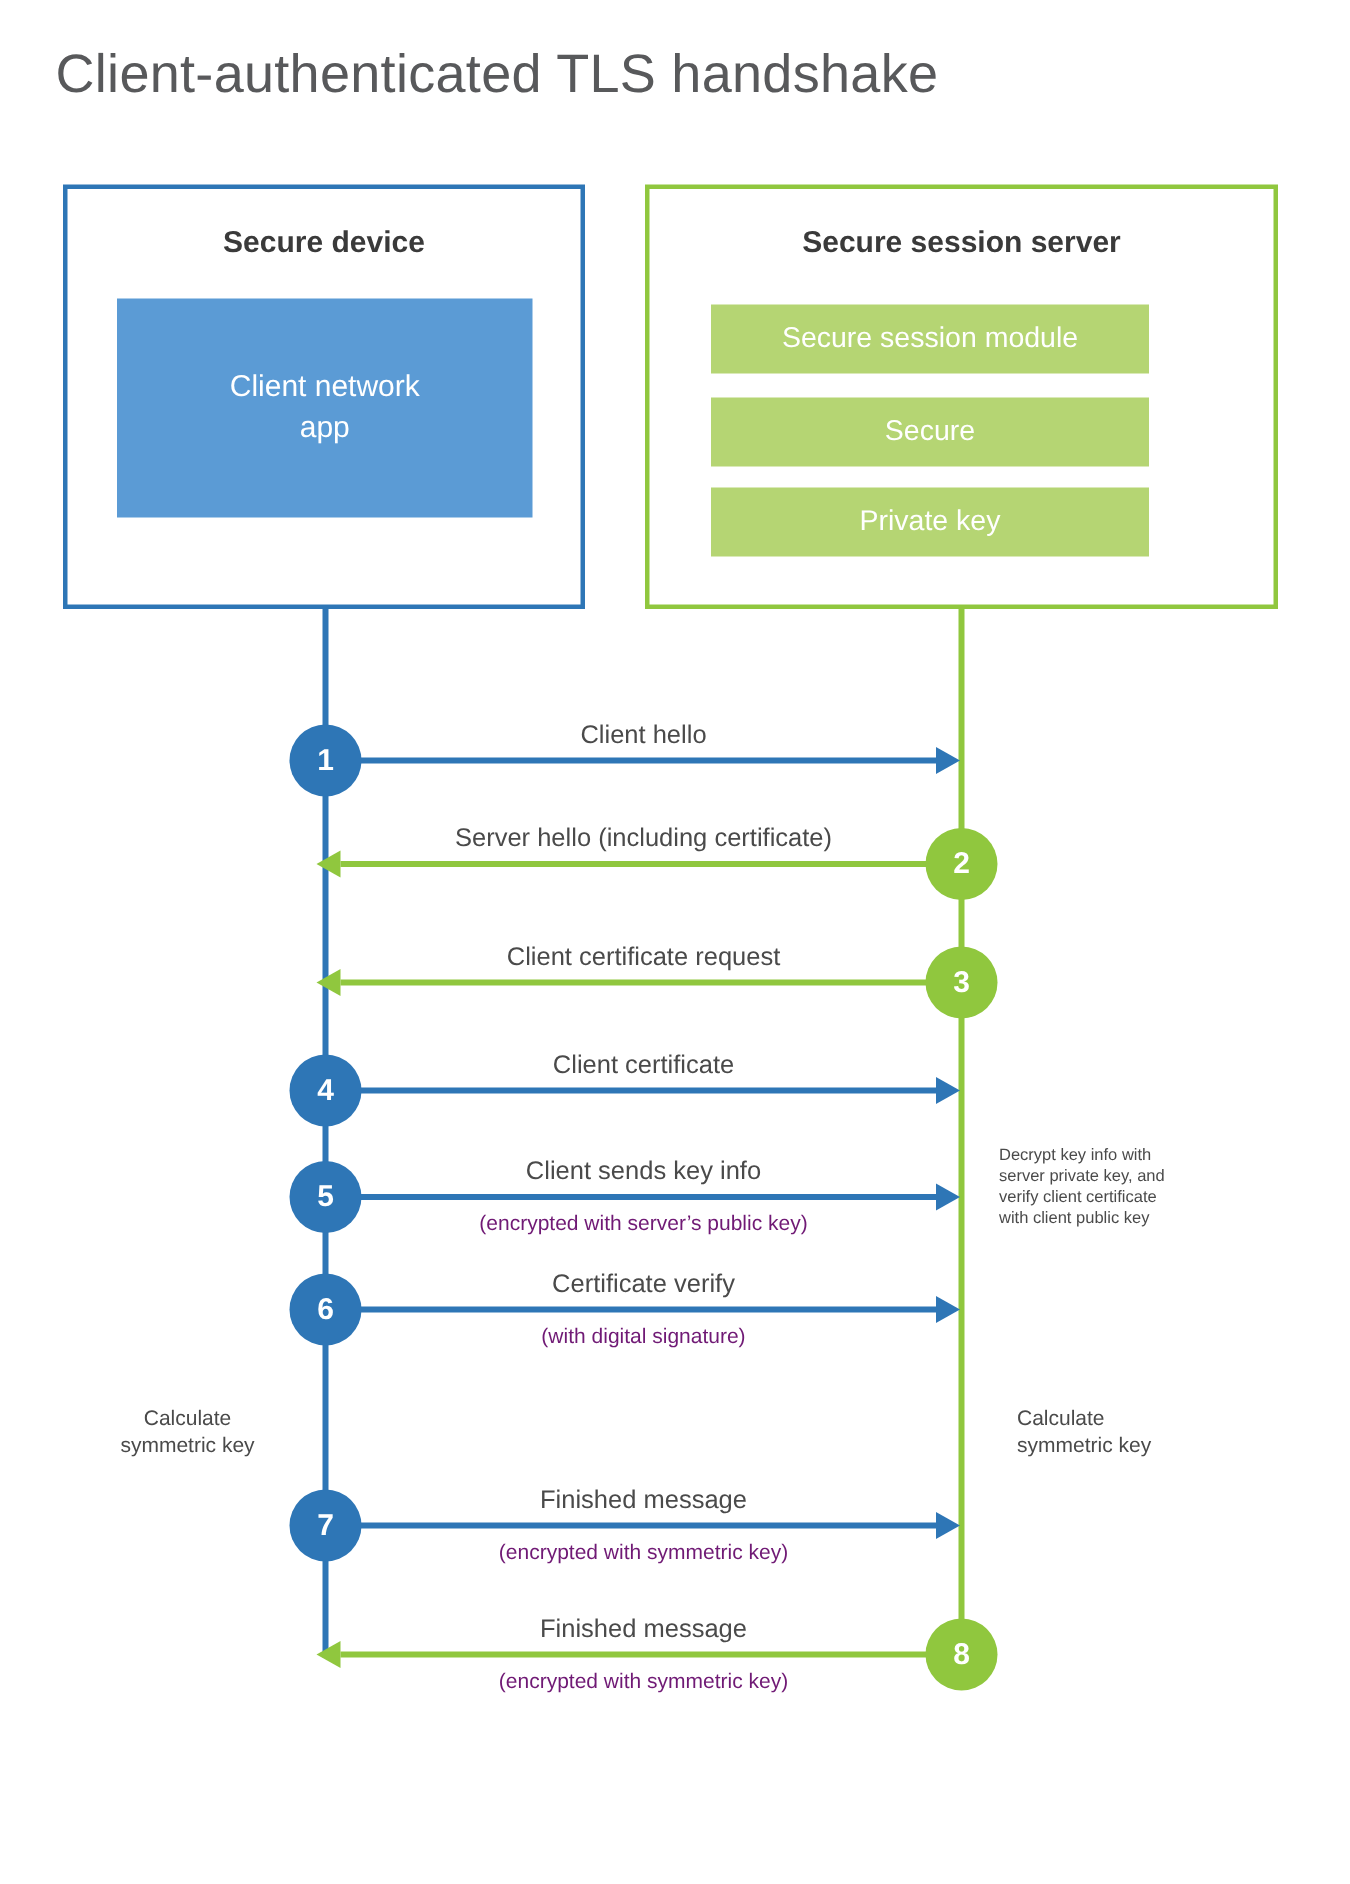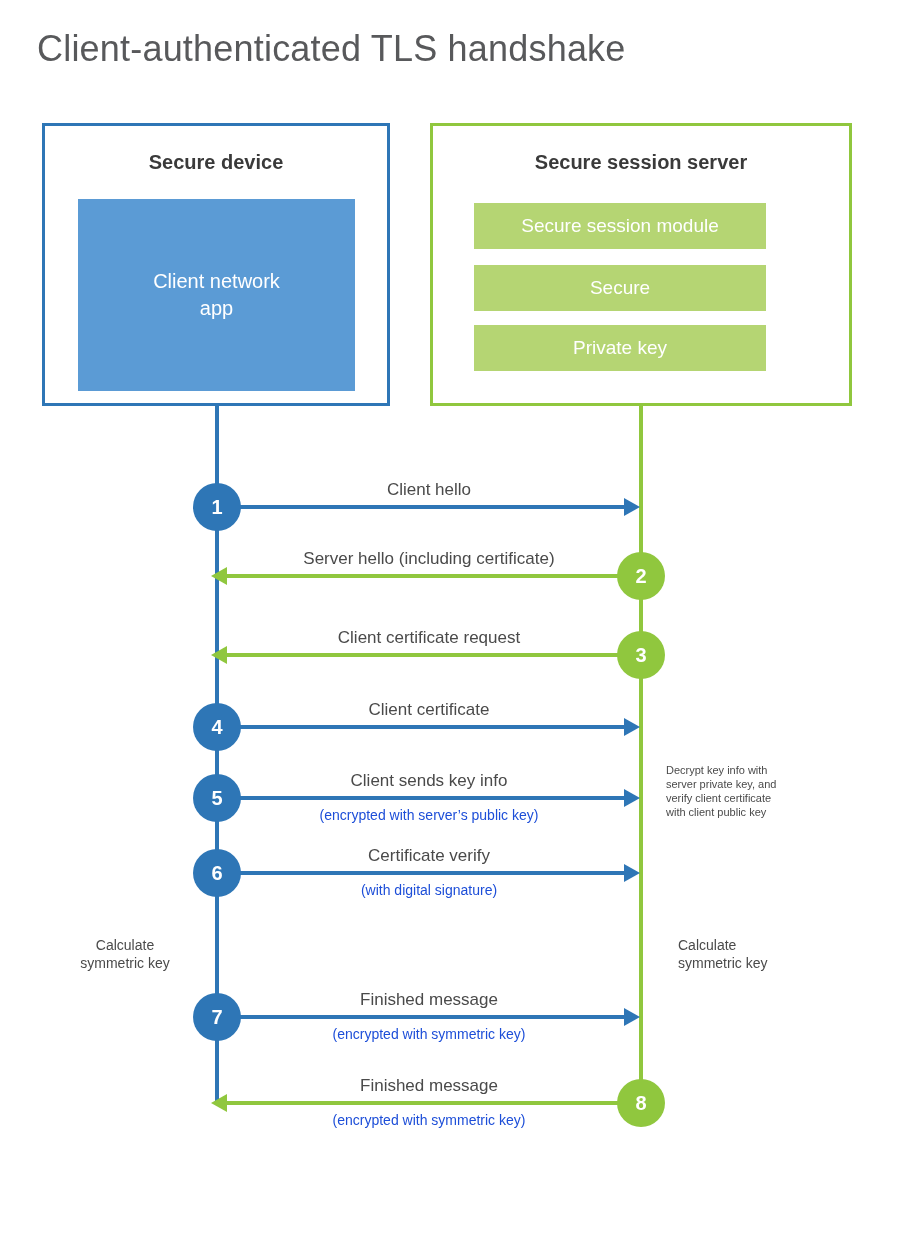"Client network" .client-fill { height: 192px -> 146px }
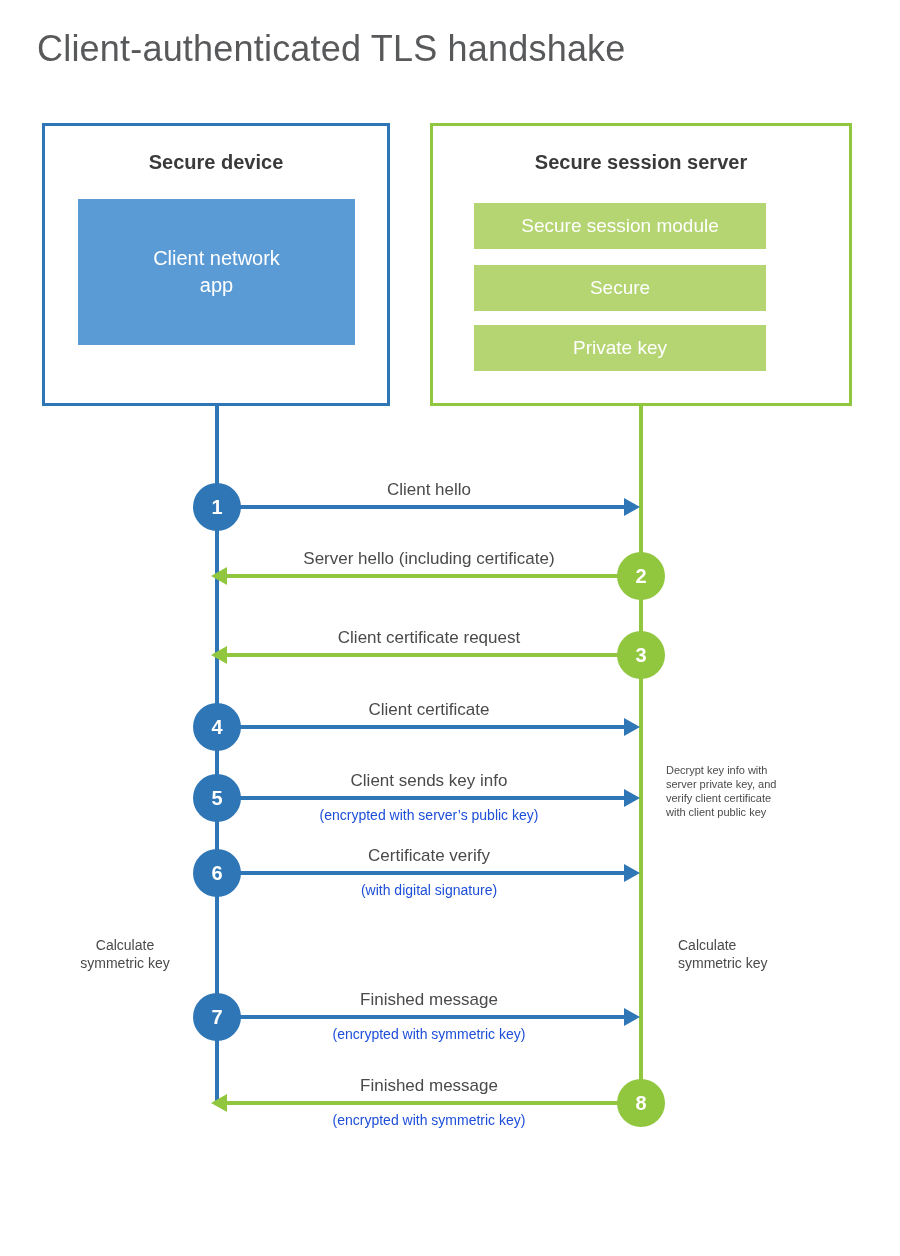"(encrypted with server’s public key)" .step-sub { color: #1d4ed8 -> #701a75 }
